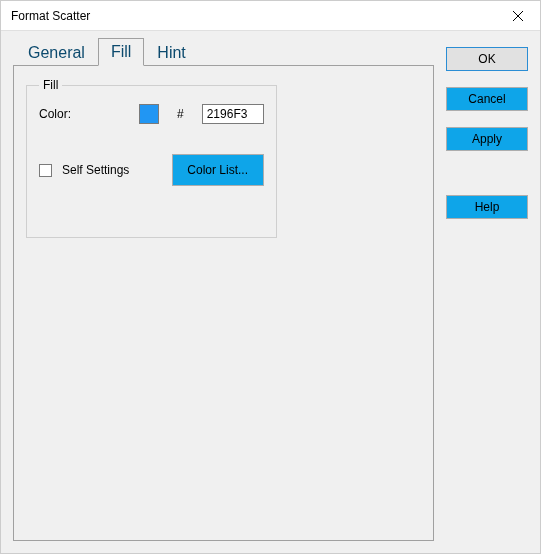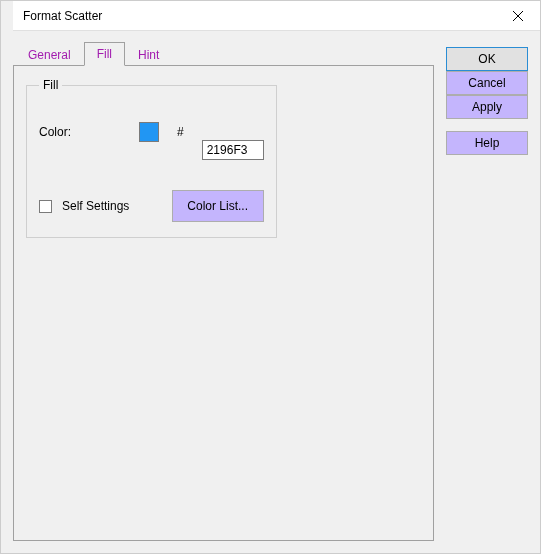"Format Scatter" .titlebar { margin-left: 12px -> none }
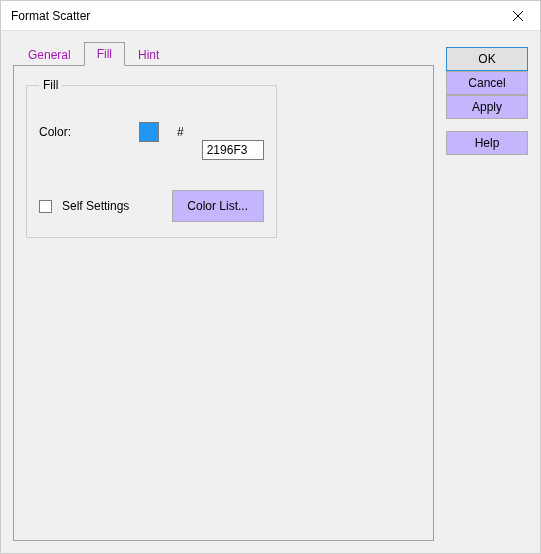"General" .tab { color: #a21caf -> #0c4a6e; font-size: 12px -> 16px }
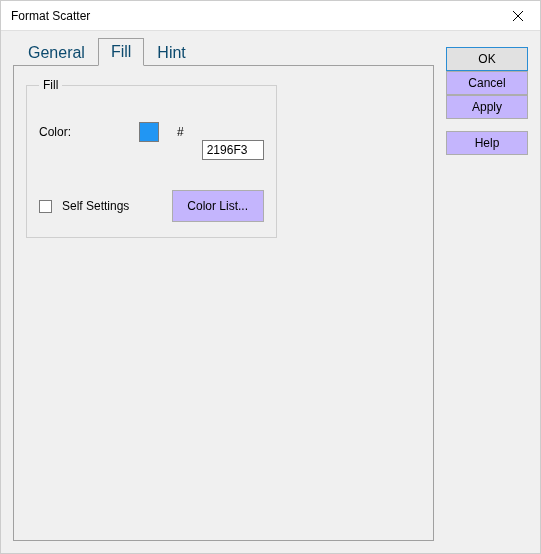"OK" .side-col { gap: 0 -> 16px }
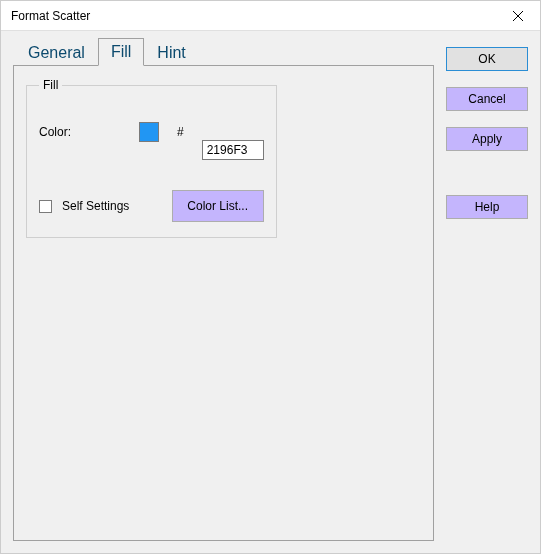"Cancel" .btn { background: #c4b5fd -> #0ea5e9 }
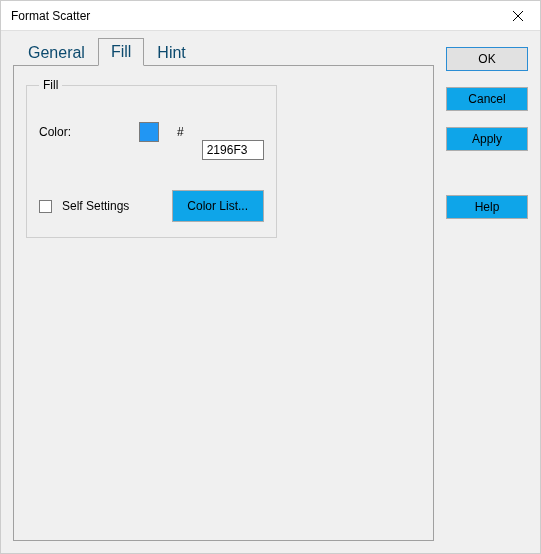"2196F3" .text-input { margin-top: 36px -> none }
